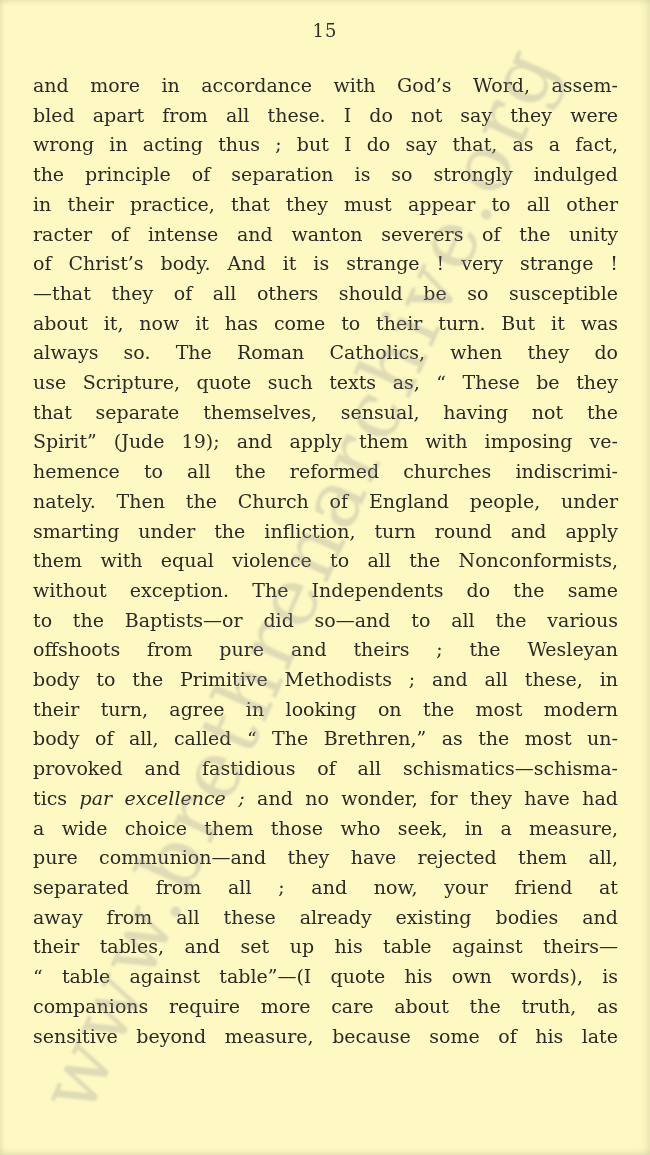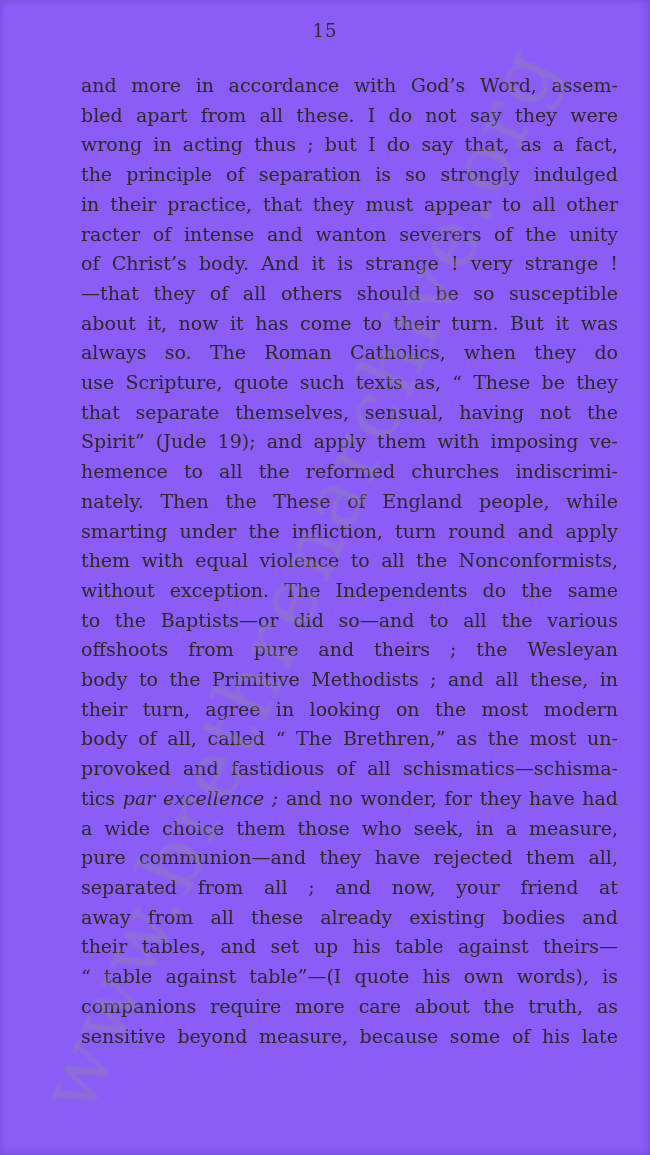"15" .page { background: #8b5cf6 -> #fef9c3 }
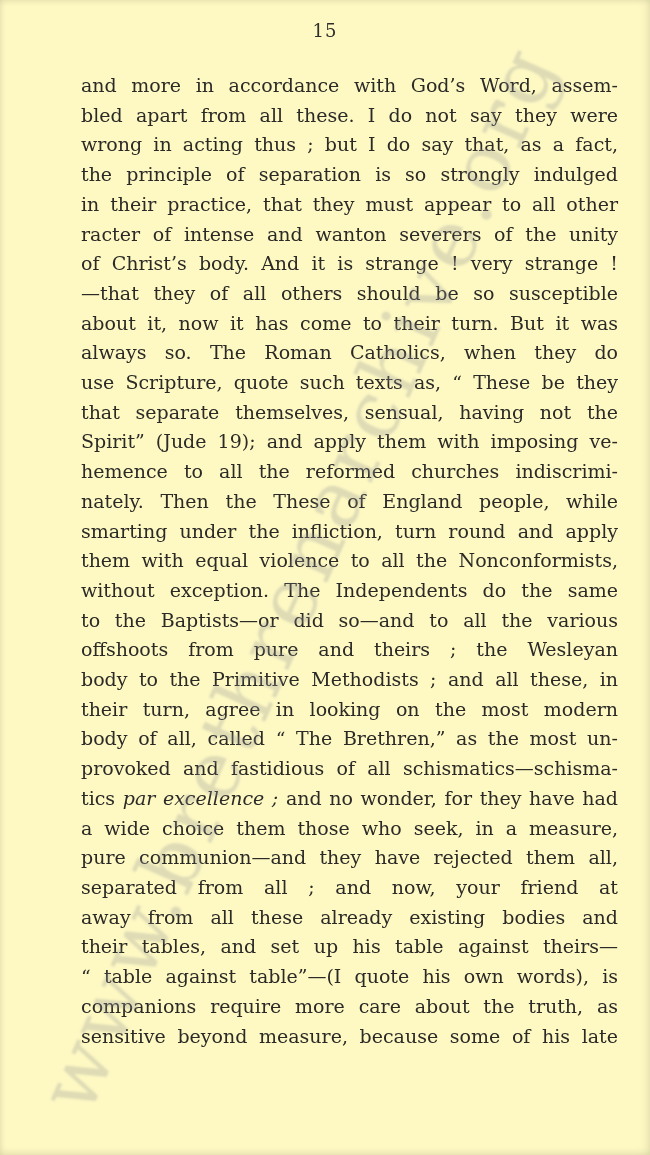"and more in accordance with" .line { margin-left: 48px -> none }
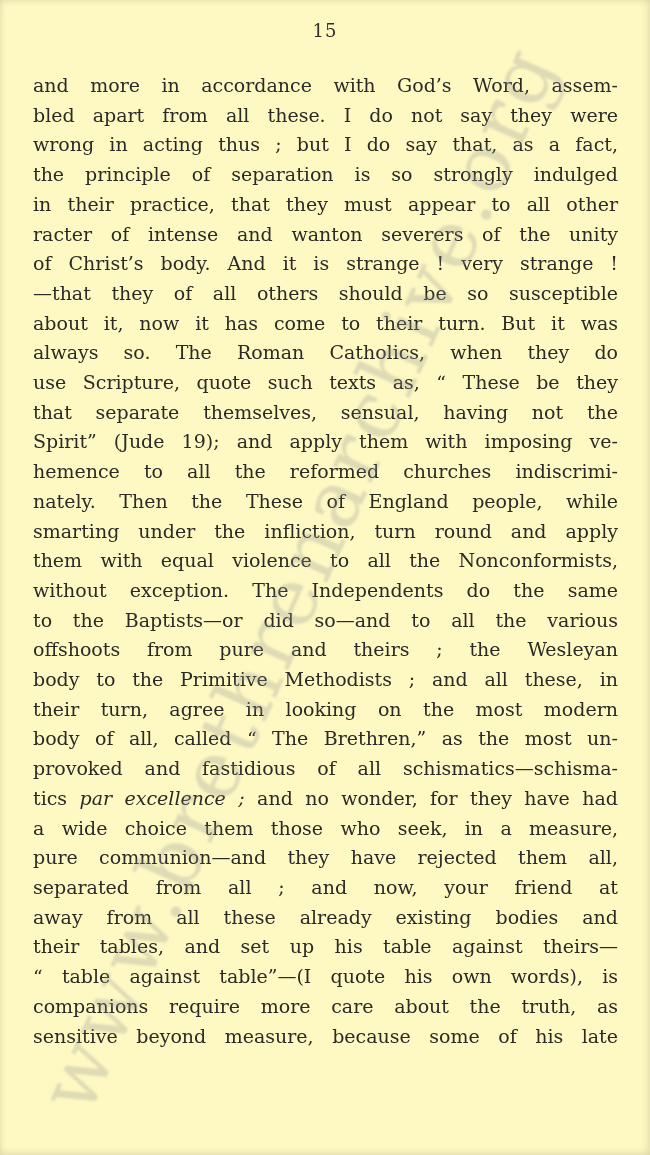"nately. Then the These of" span { text: These of England people, while -> Church of England people, under }
